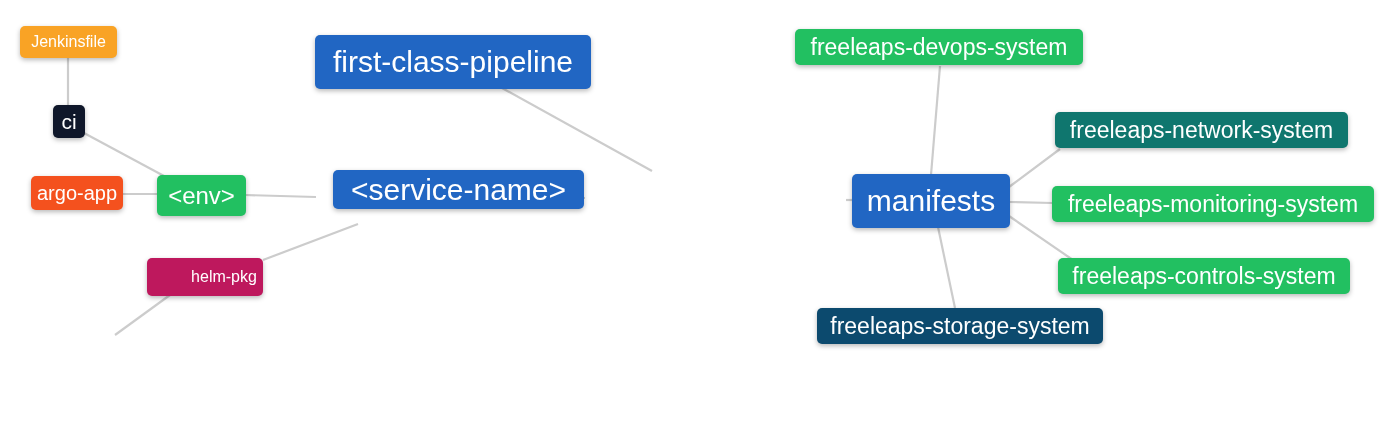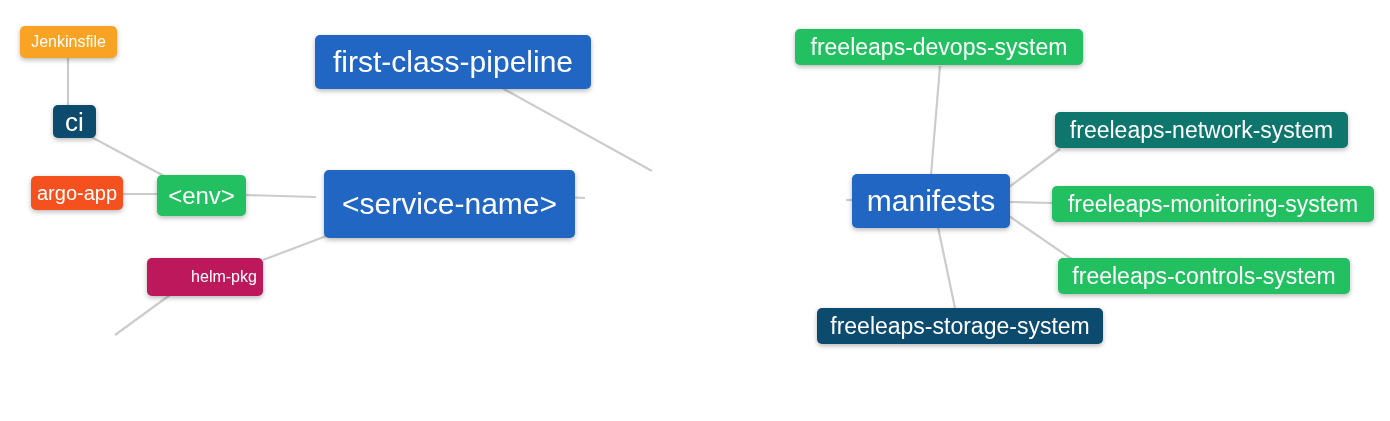"ci" div.node { background: #0c4a6e -> #0f172a; font-size: 26px -> 21px; width: 43px -> 32px }
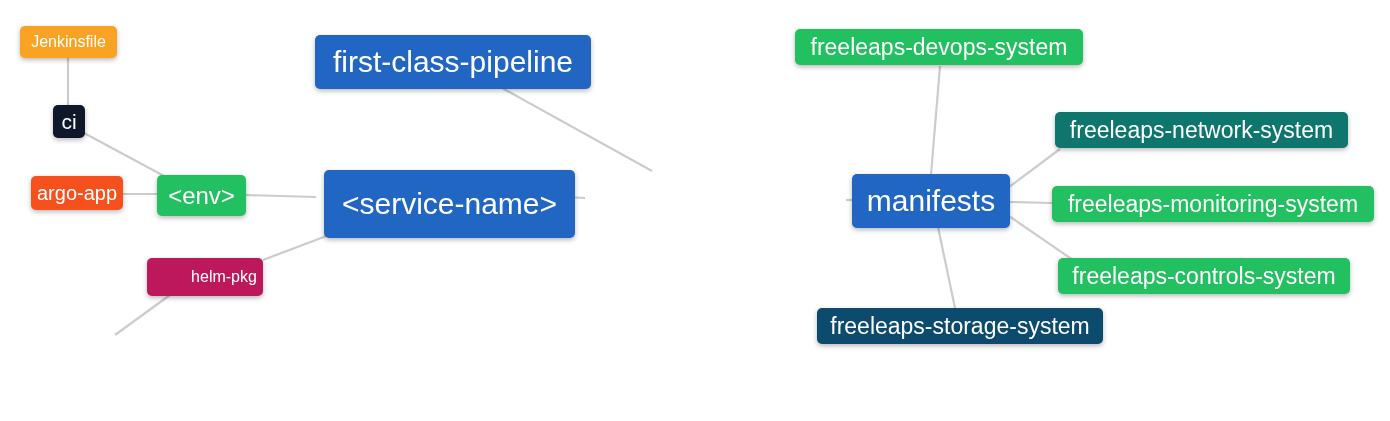"<service-name>" div.node { height: 68px -> 39px; left: 324px -> 333px }
